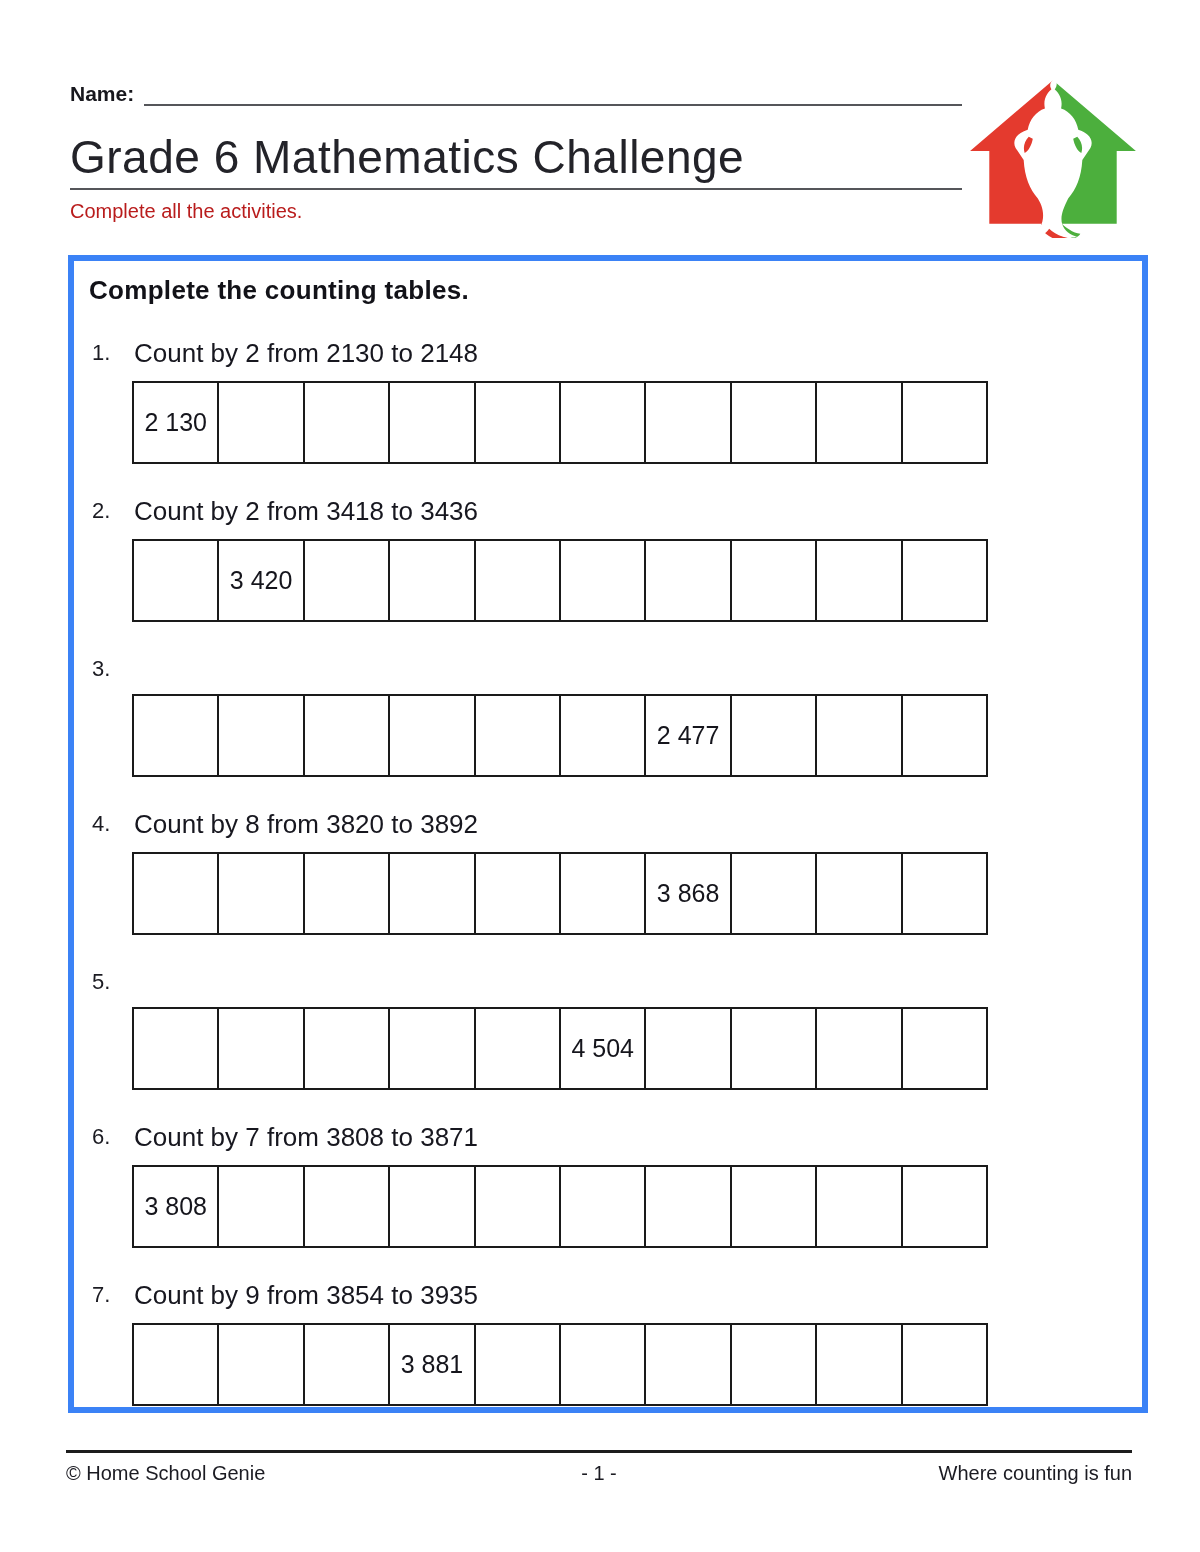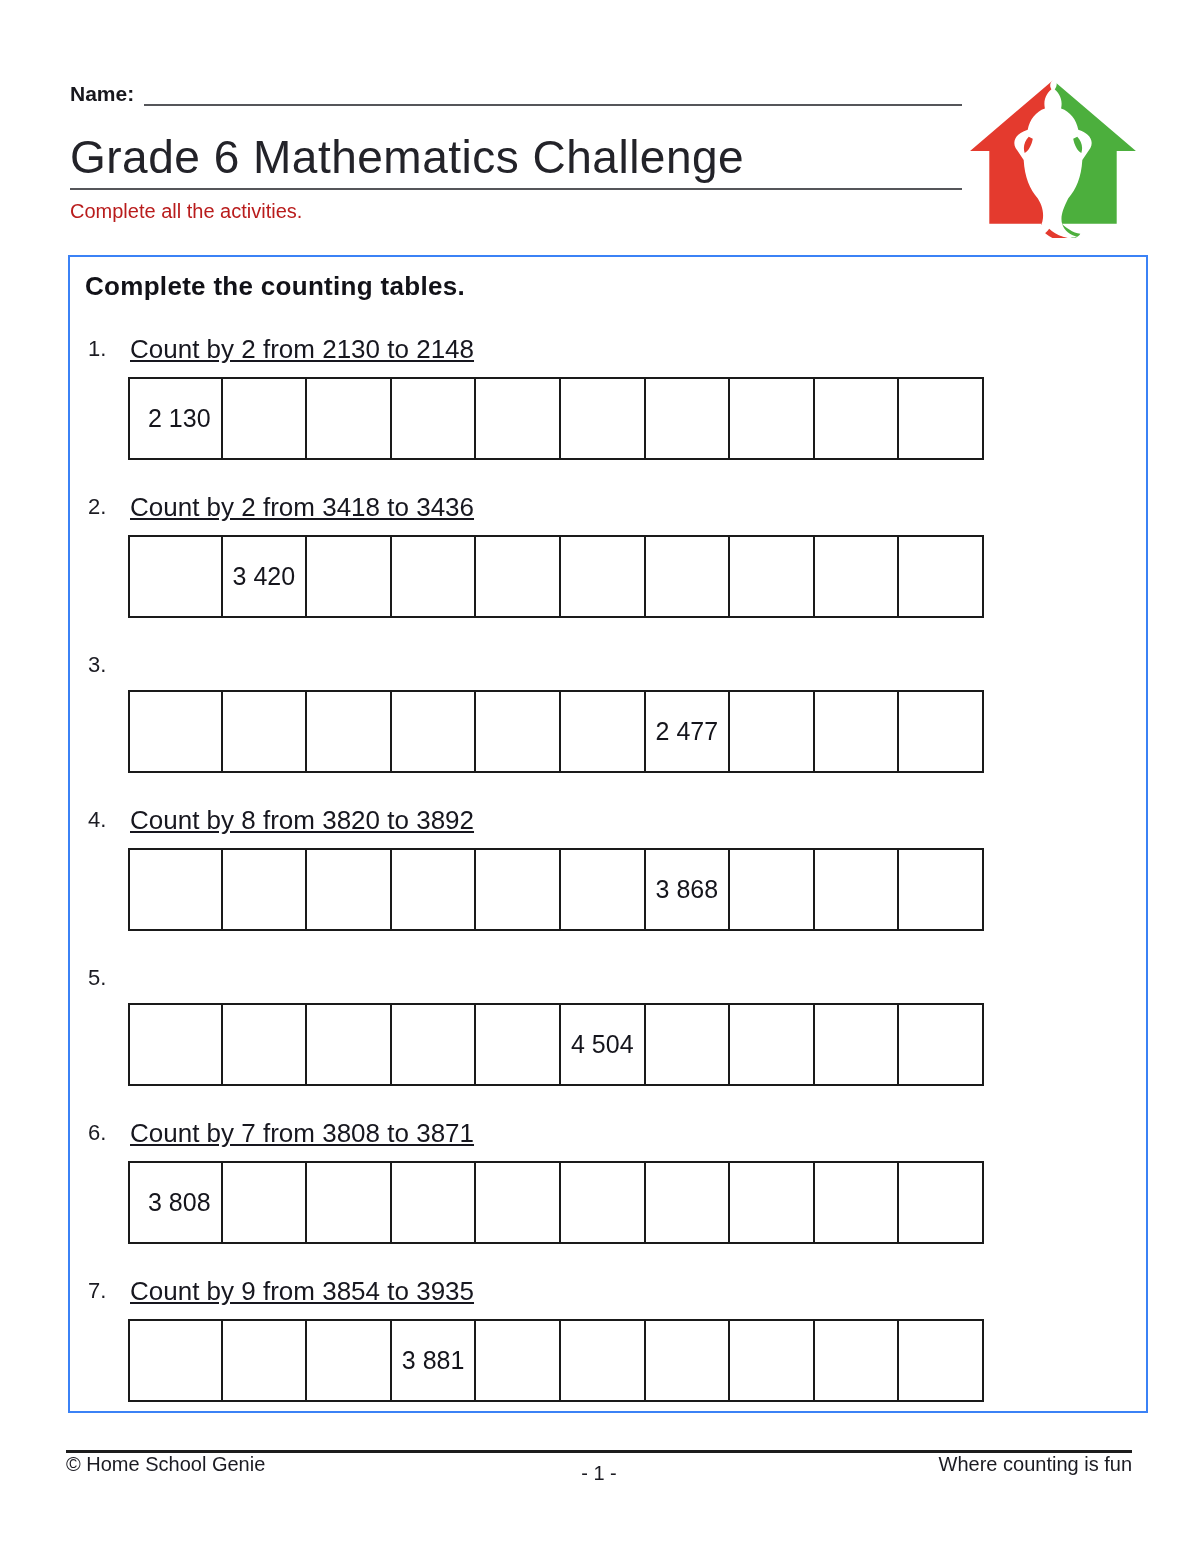"Complete the counting tables." .sheet { border: 2px solid #3b82f6 -> 6px solid #3b82f6 }
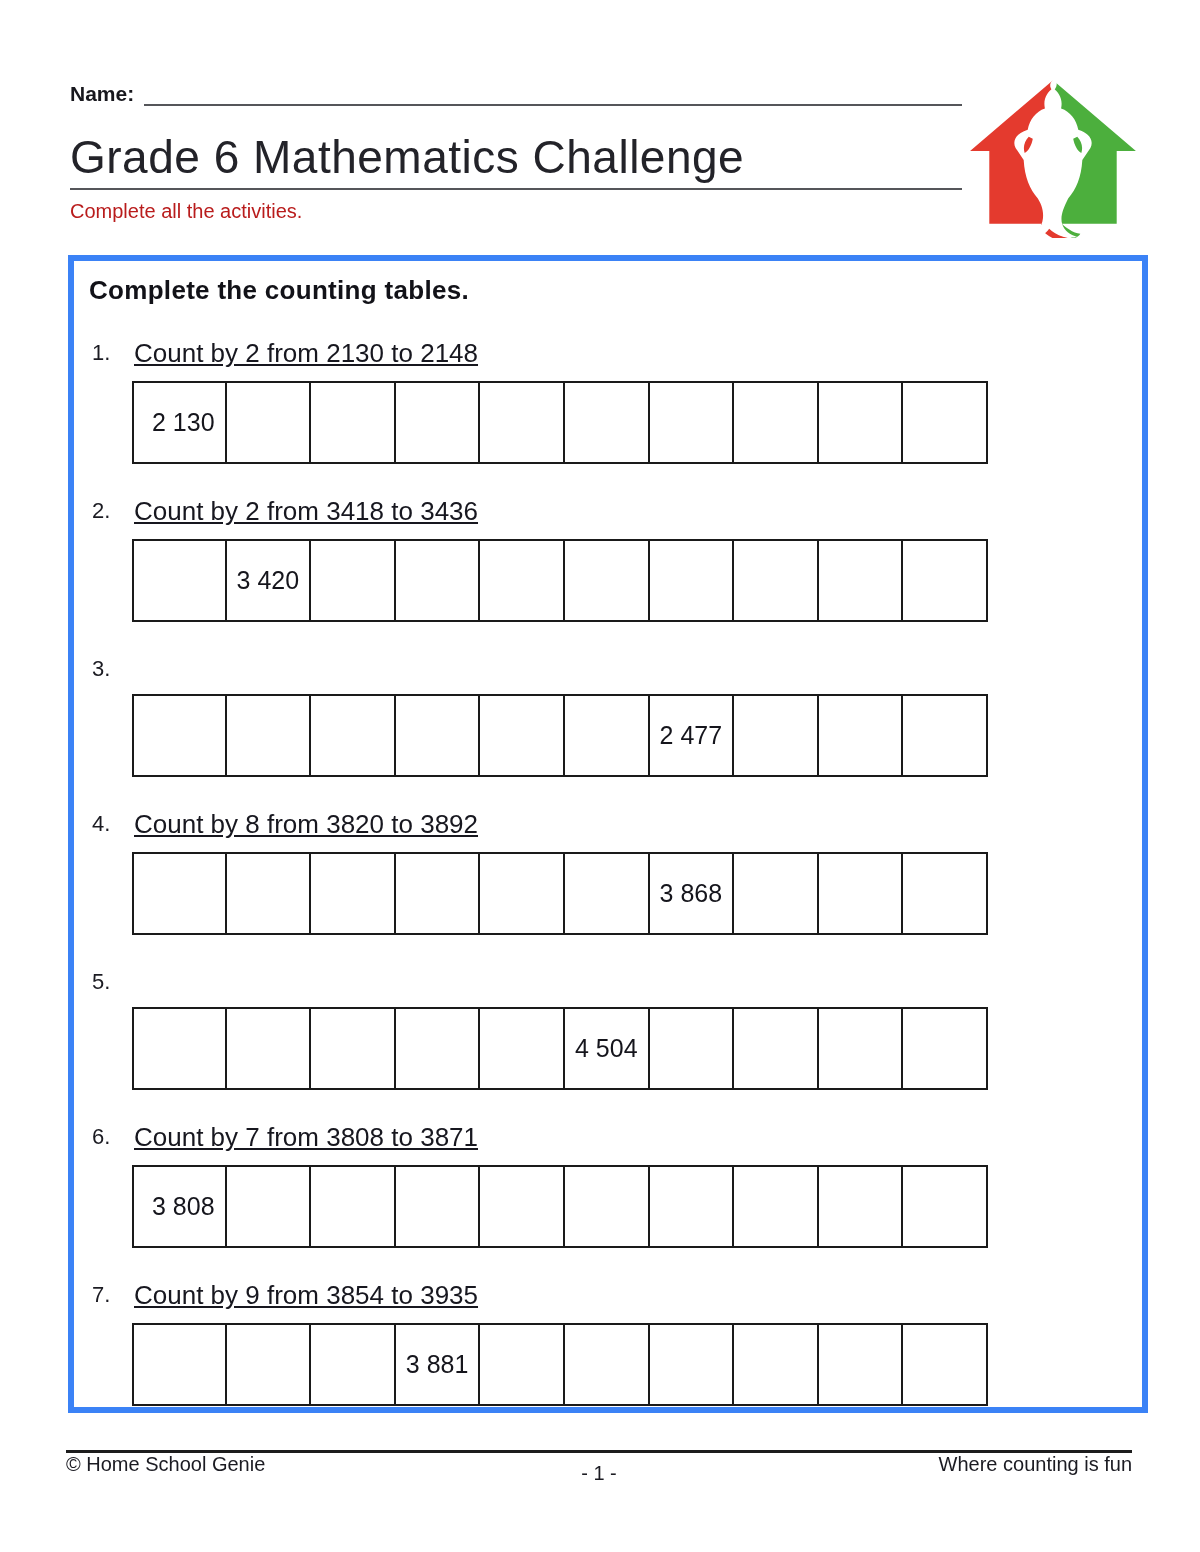"Count by 2 from 2130" .problem-label .prompt { text-decoration: underline -> none }
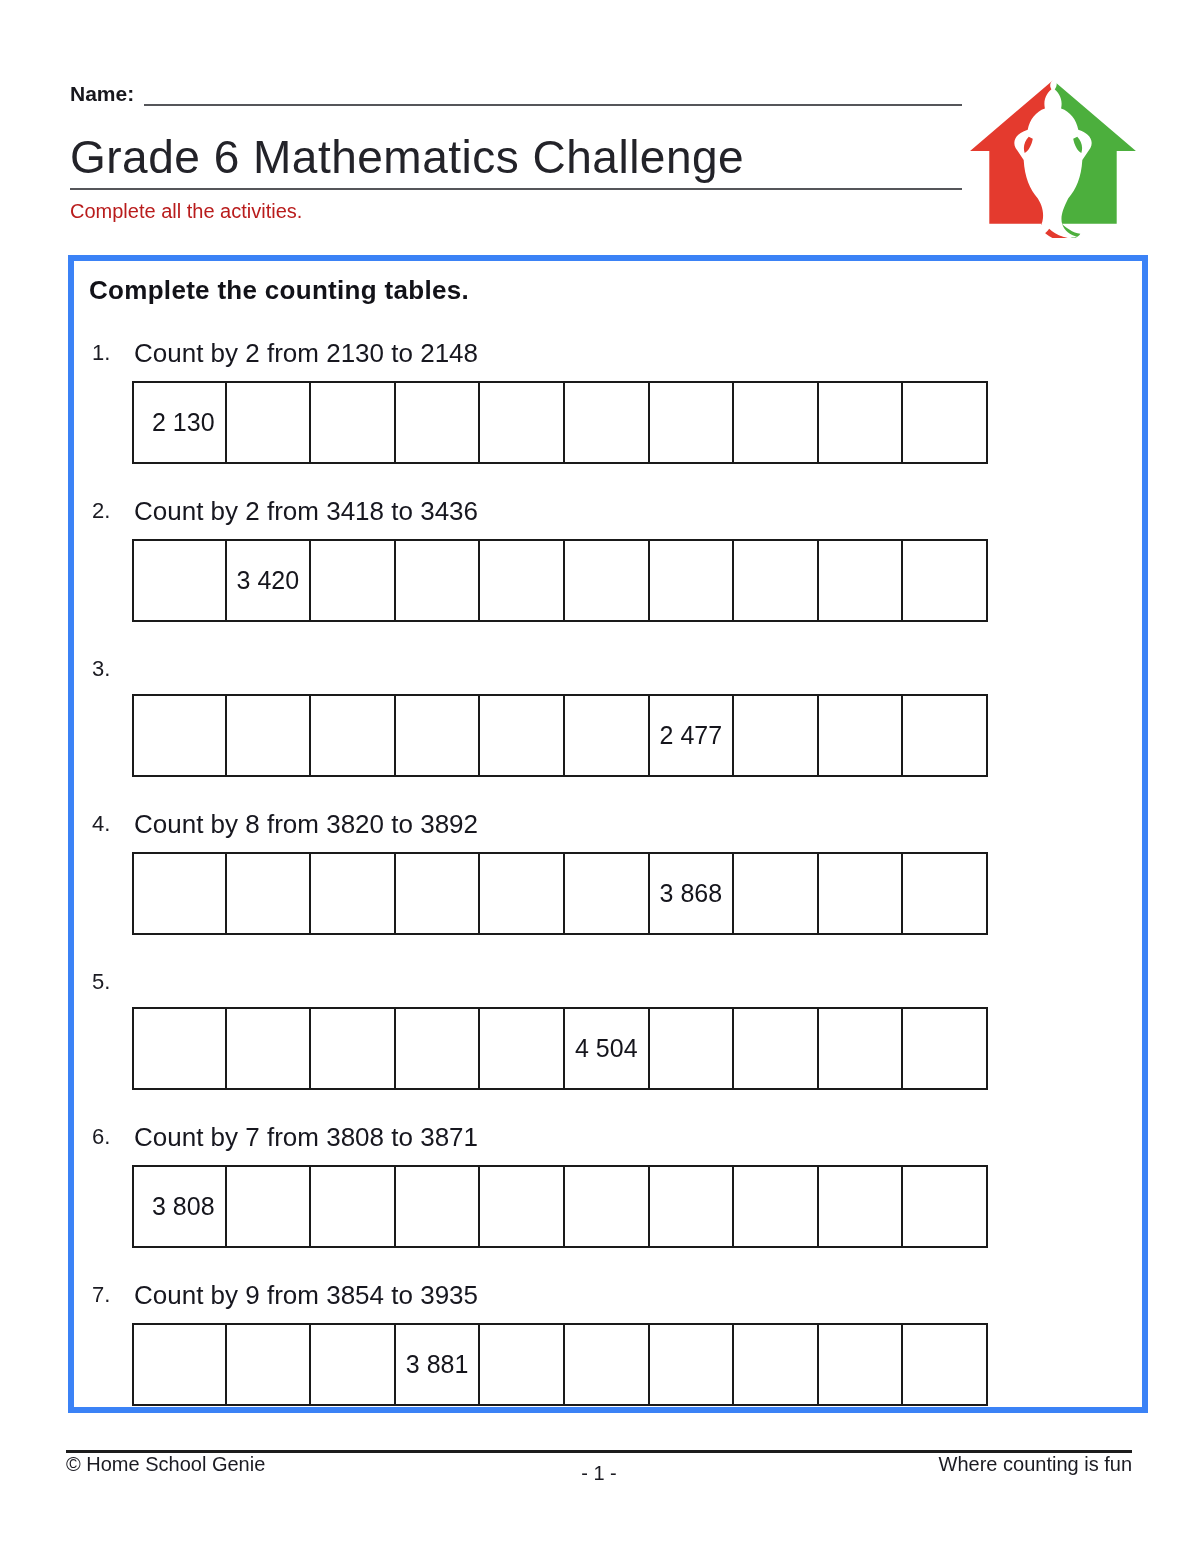"2 130" .cell:first-child { margin-left: 8px -> none }
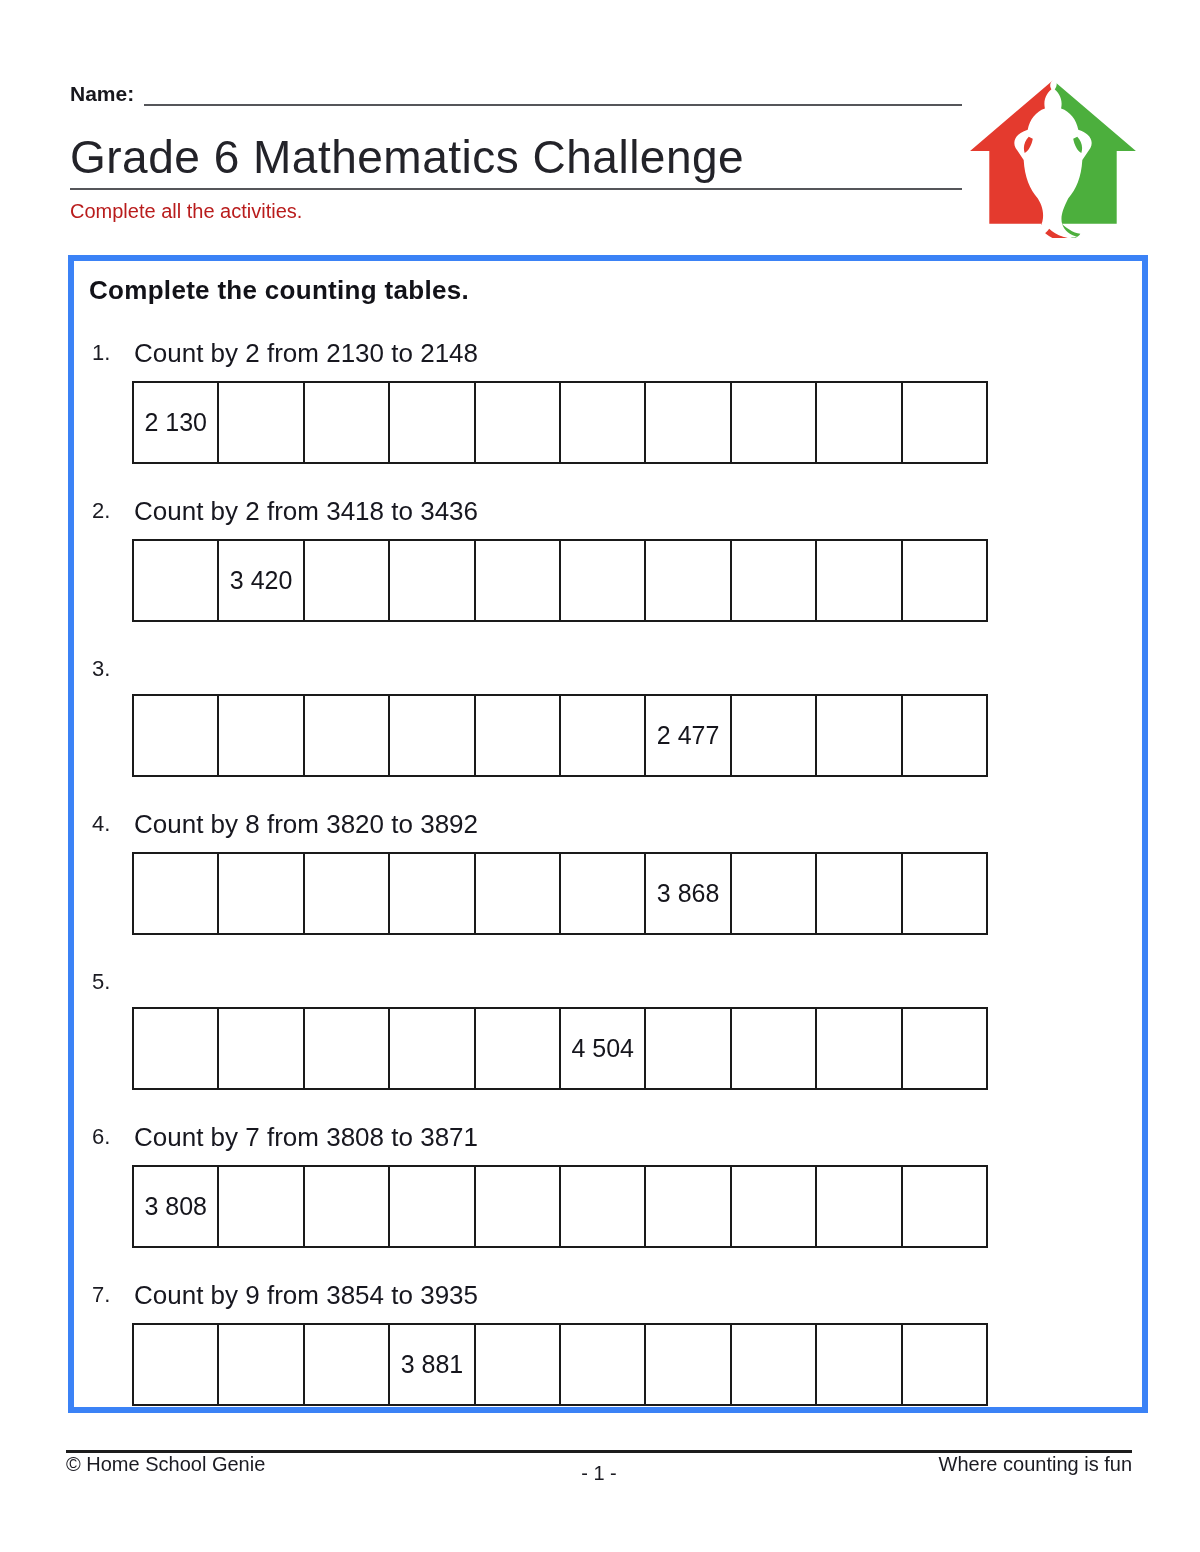"© Home School Genie" .footer { padding-top: none -> 9px }
